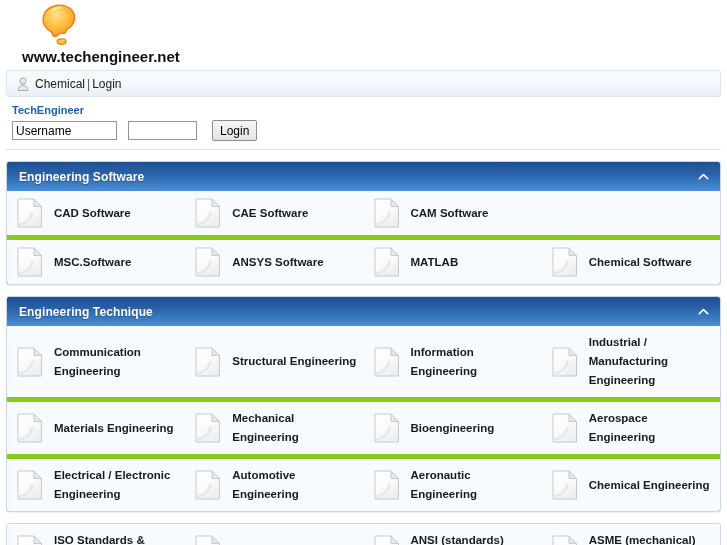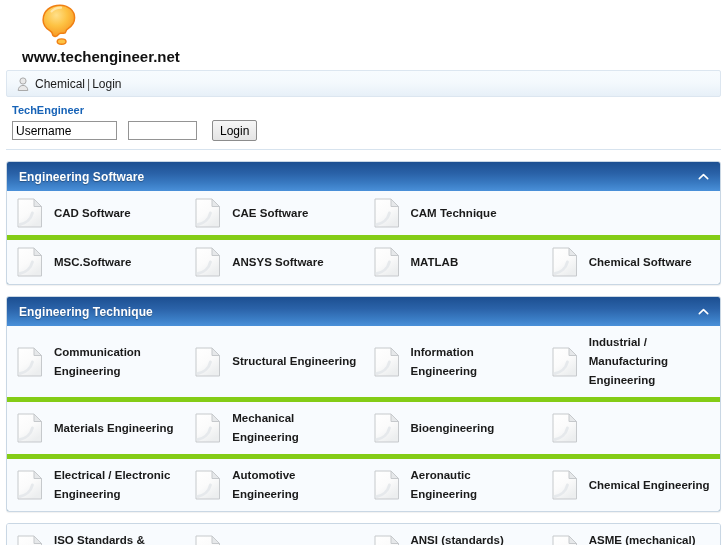"CAM Technique" span.cell-label { text: Technique -> Software }
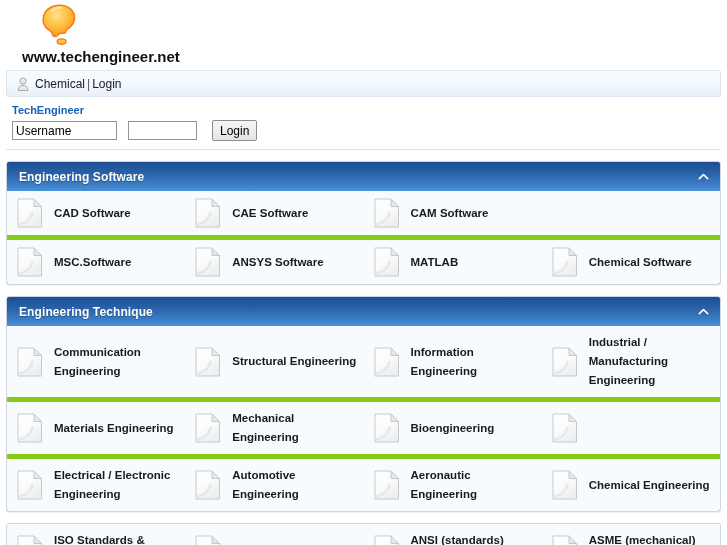"Aerospace Engineering" span.cell-label { html: none -> <span>Aerospace Engineering</span> }
